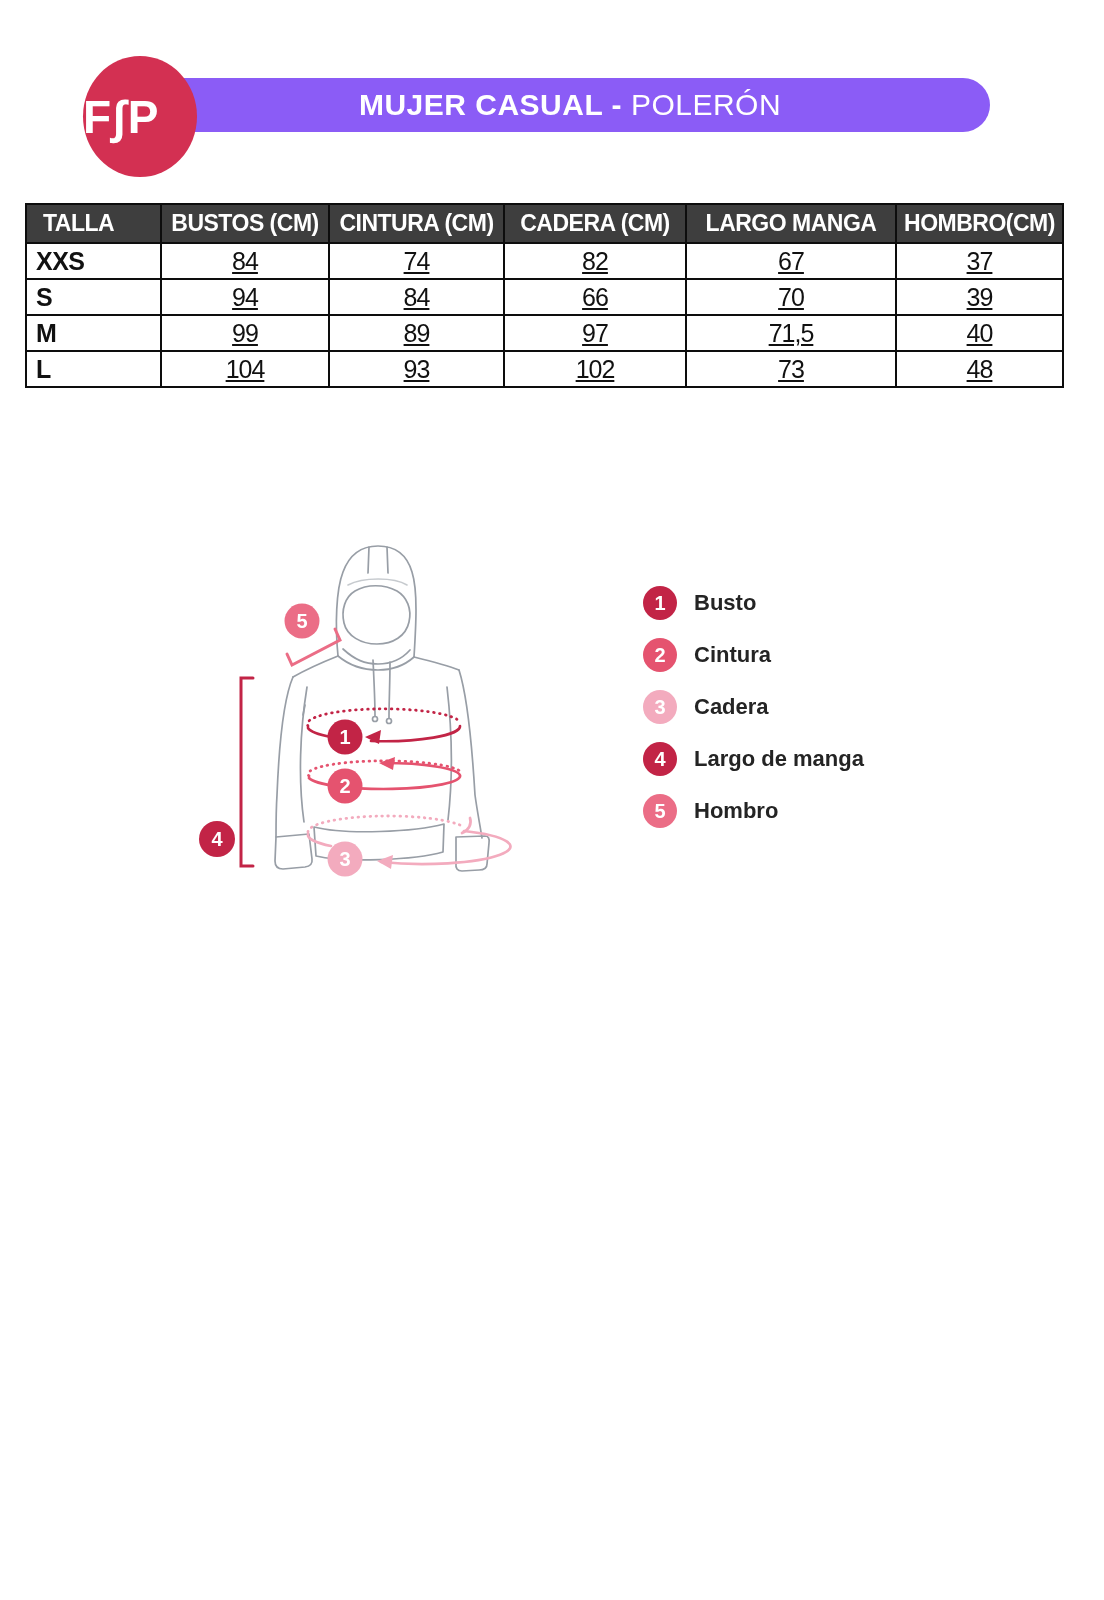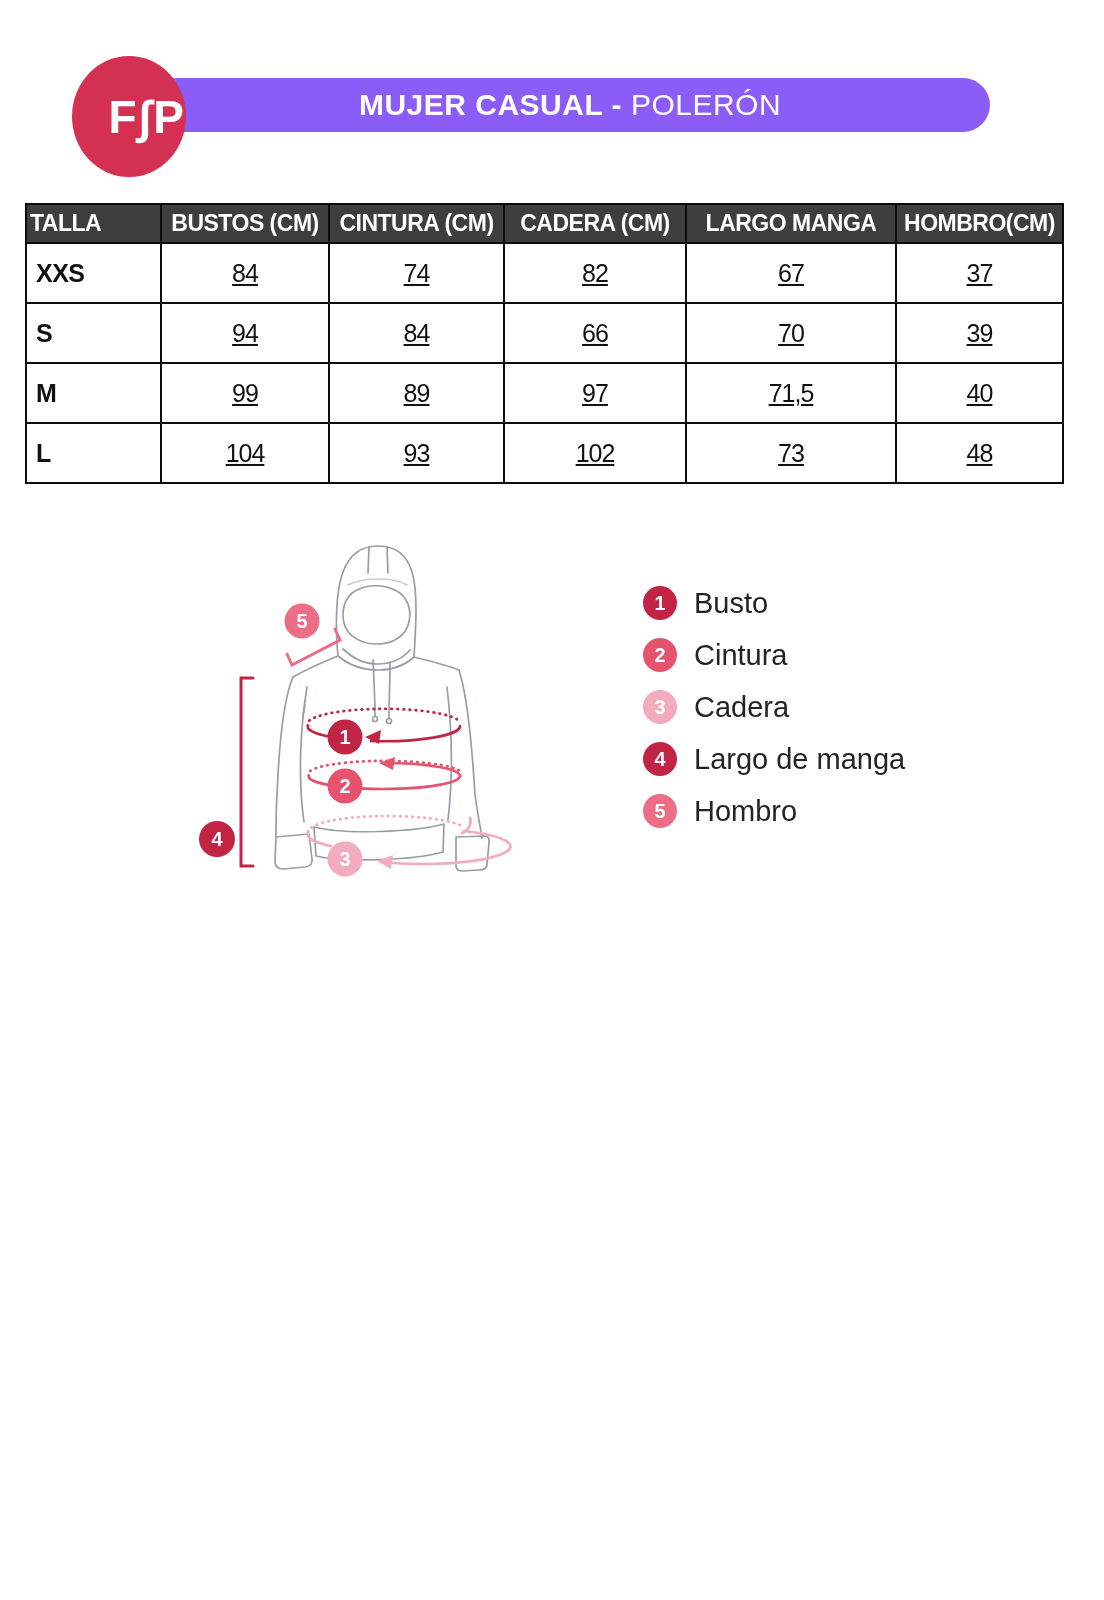"F∫P" .logo { justify-content: flex-end -> flex-start; left: 72px -> 83px }
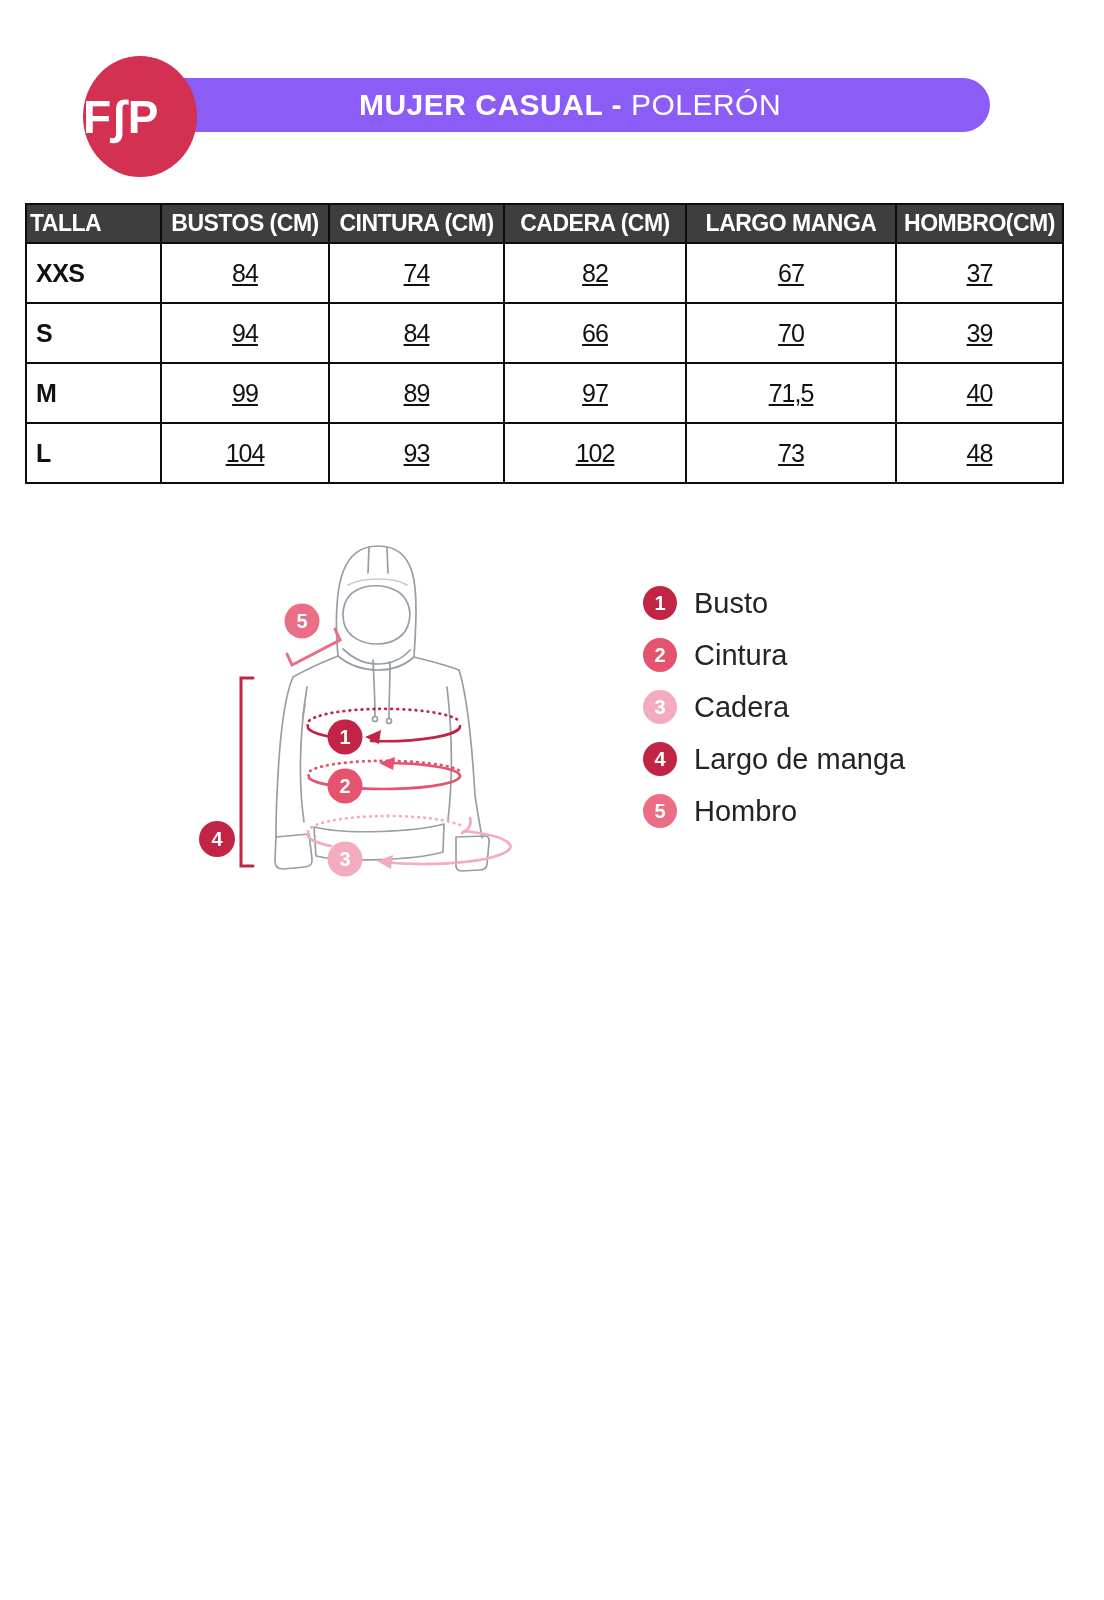"TALLA" .size-table th:first-child { padding-left: 3px -> 16px }
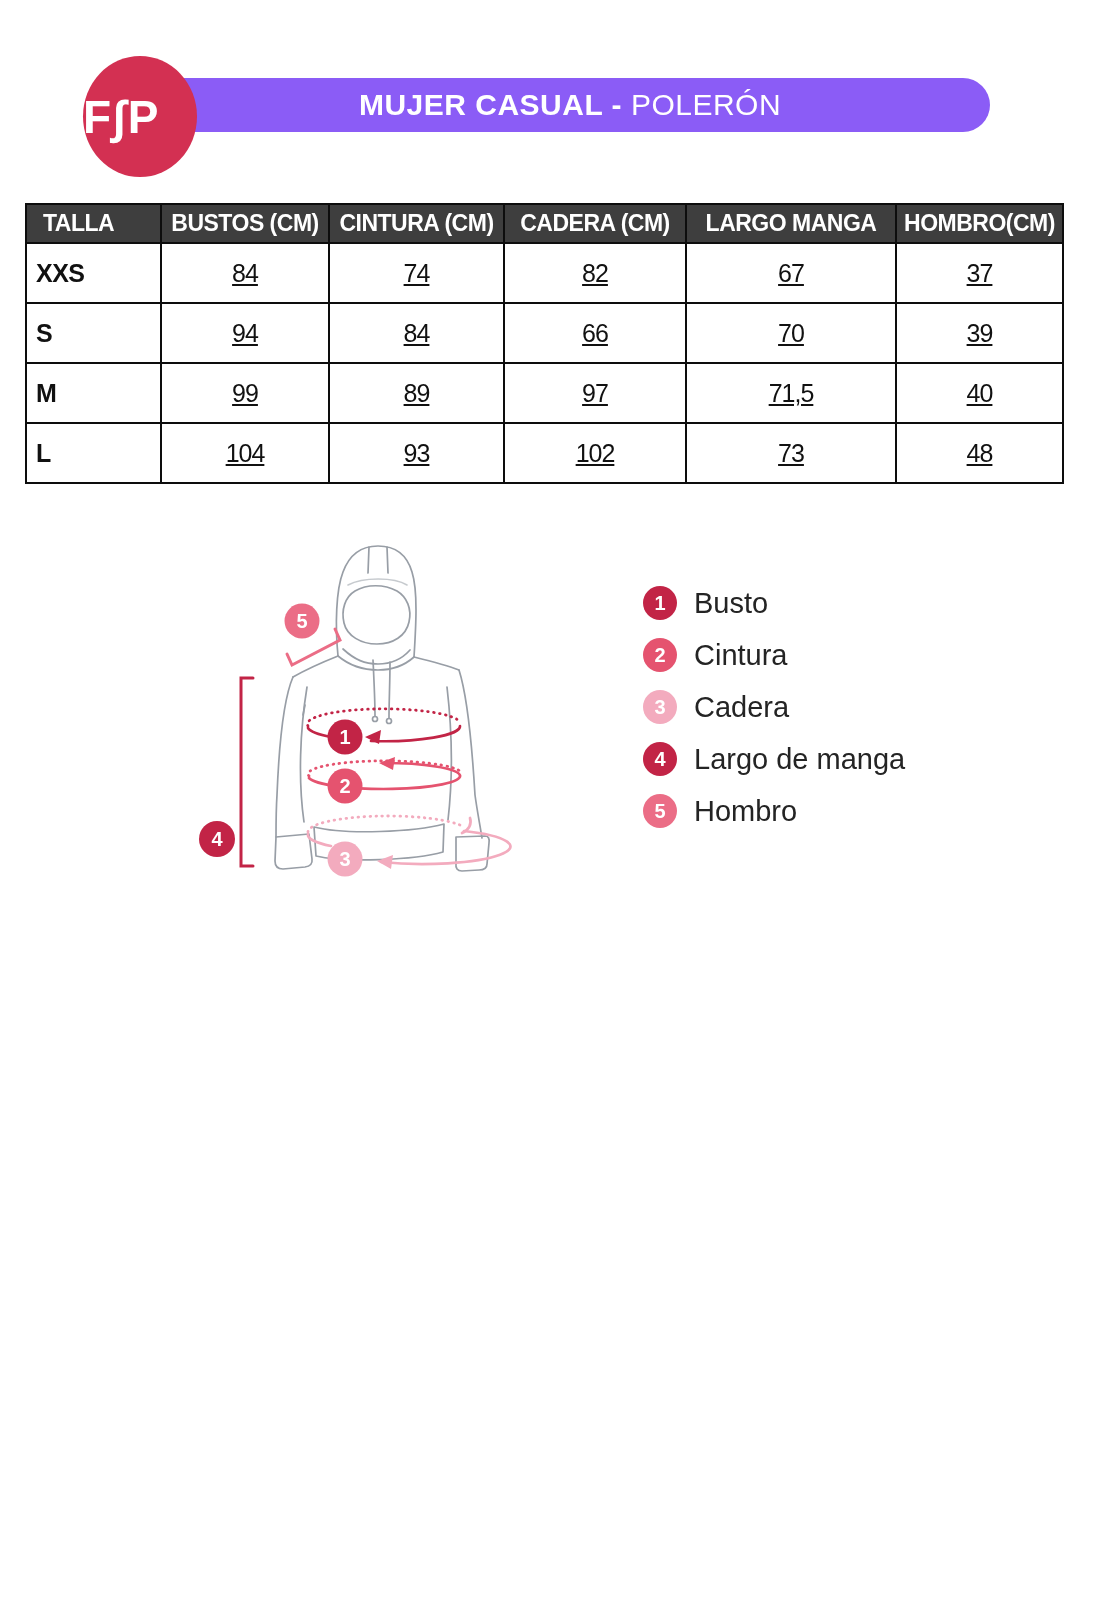"XXS" .size-table td { padding: 12px 6px -> 0 6px }
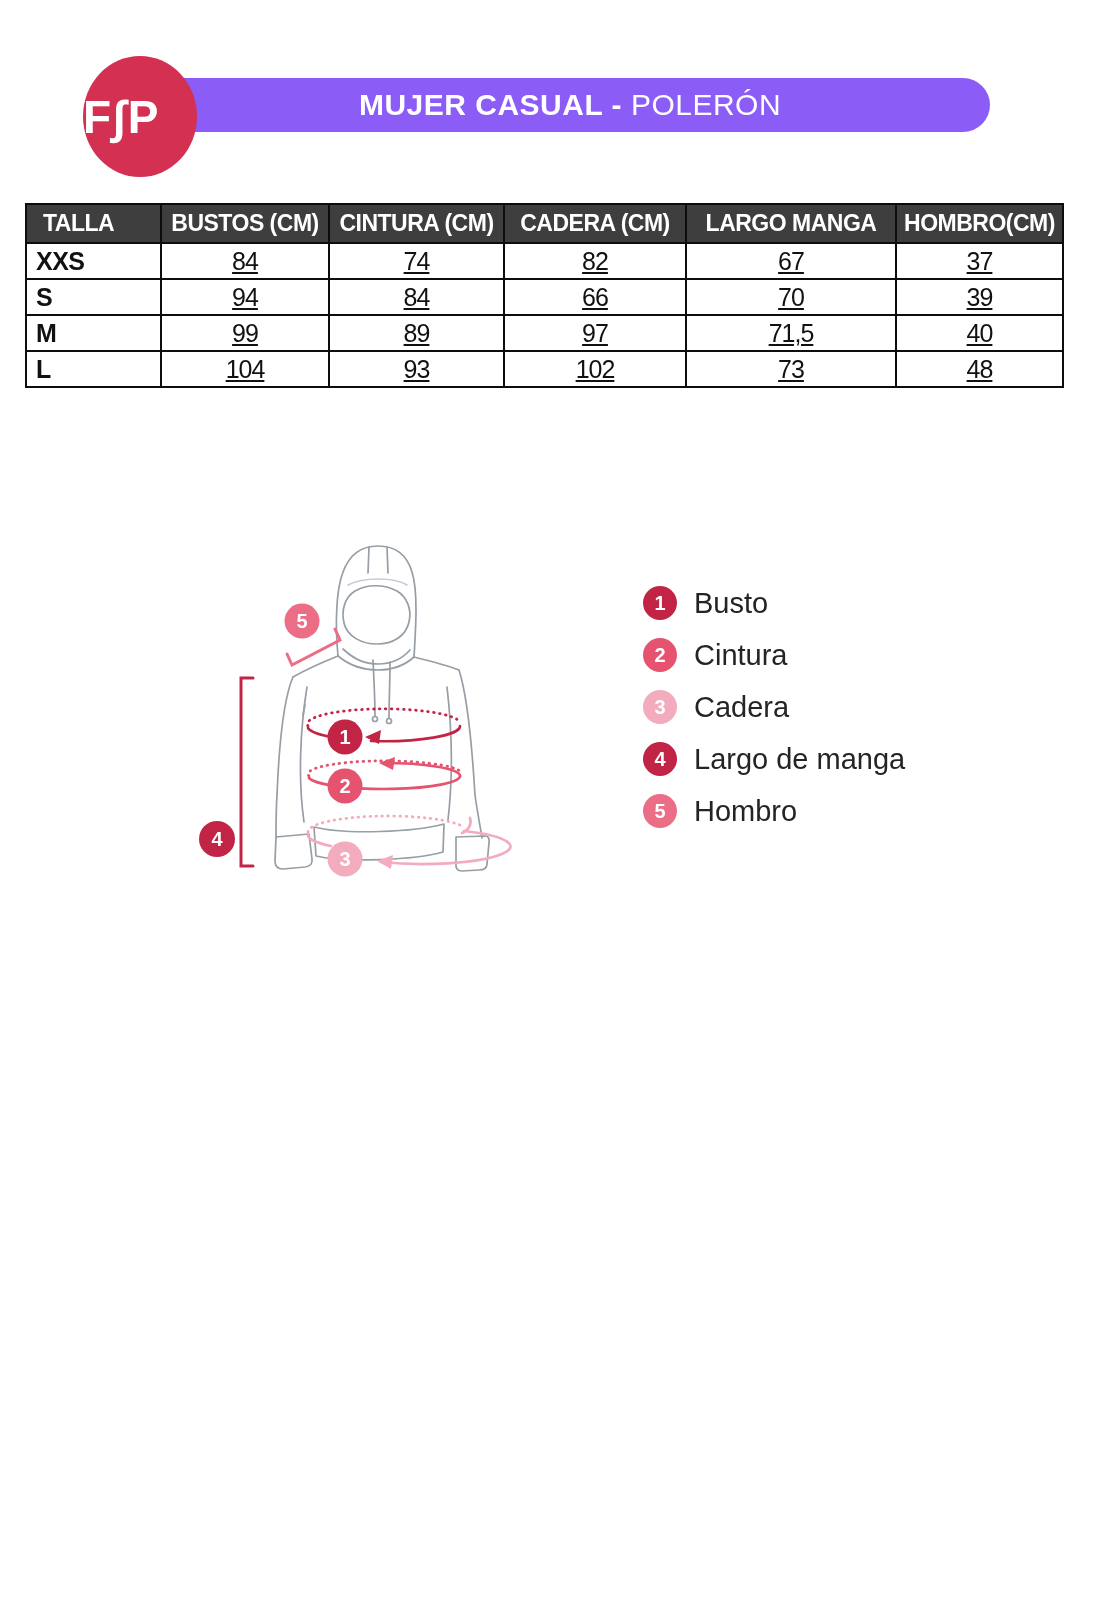"Busto" .legend-label { font-size: 29px -> 22px; font-weight: none -> bold }
